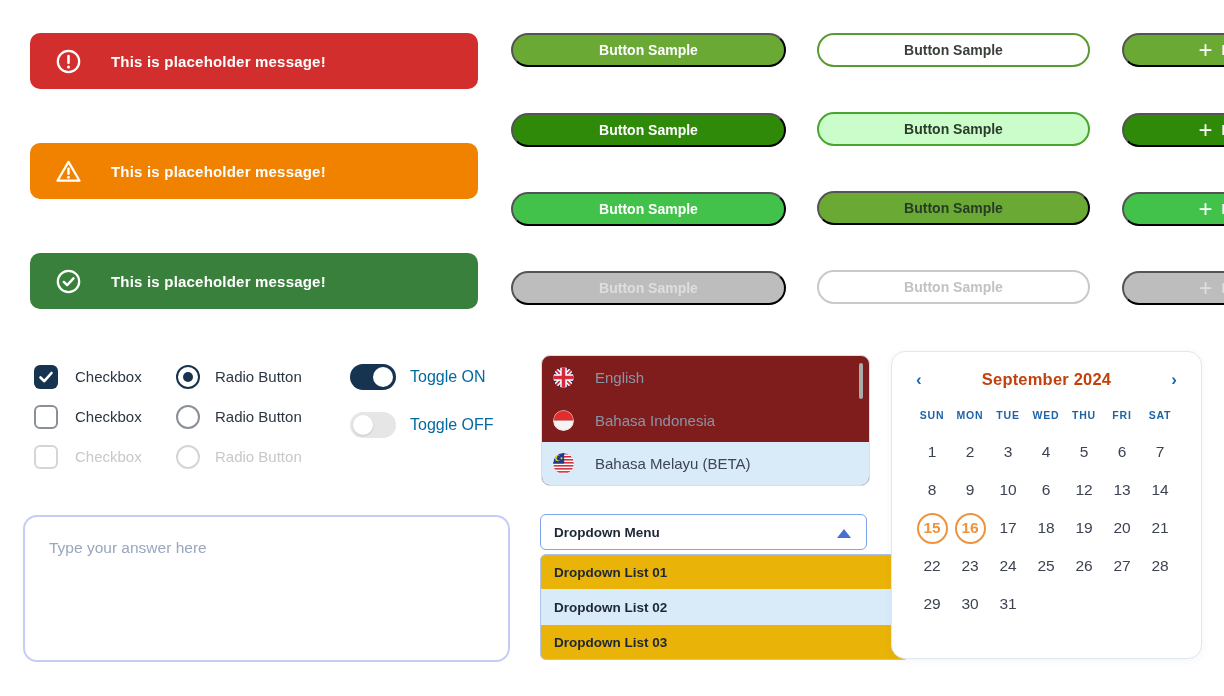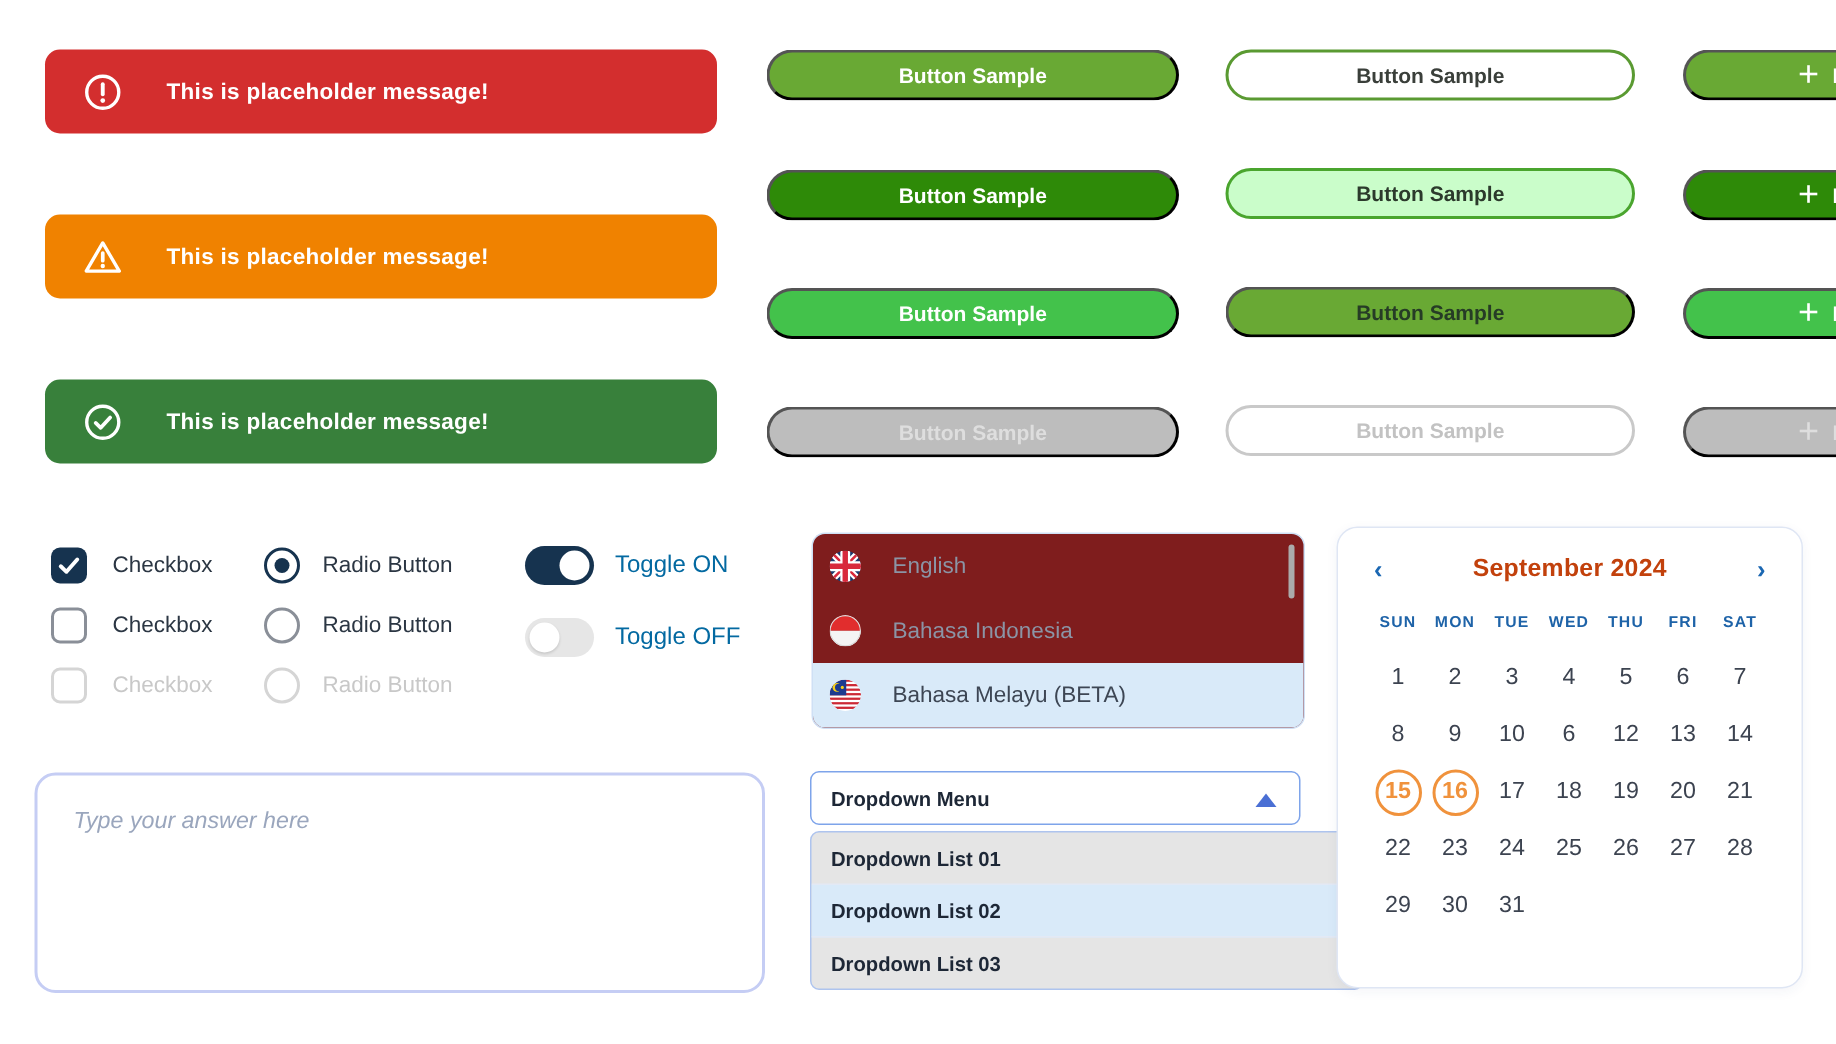"Type your answer here" .answer { font-style: italic -> none }
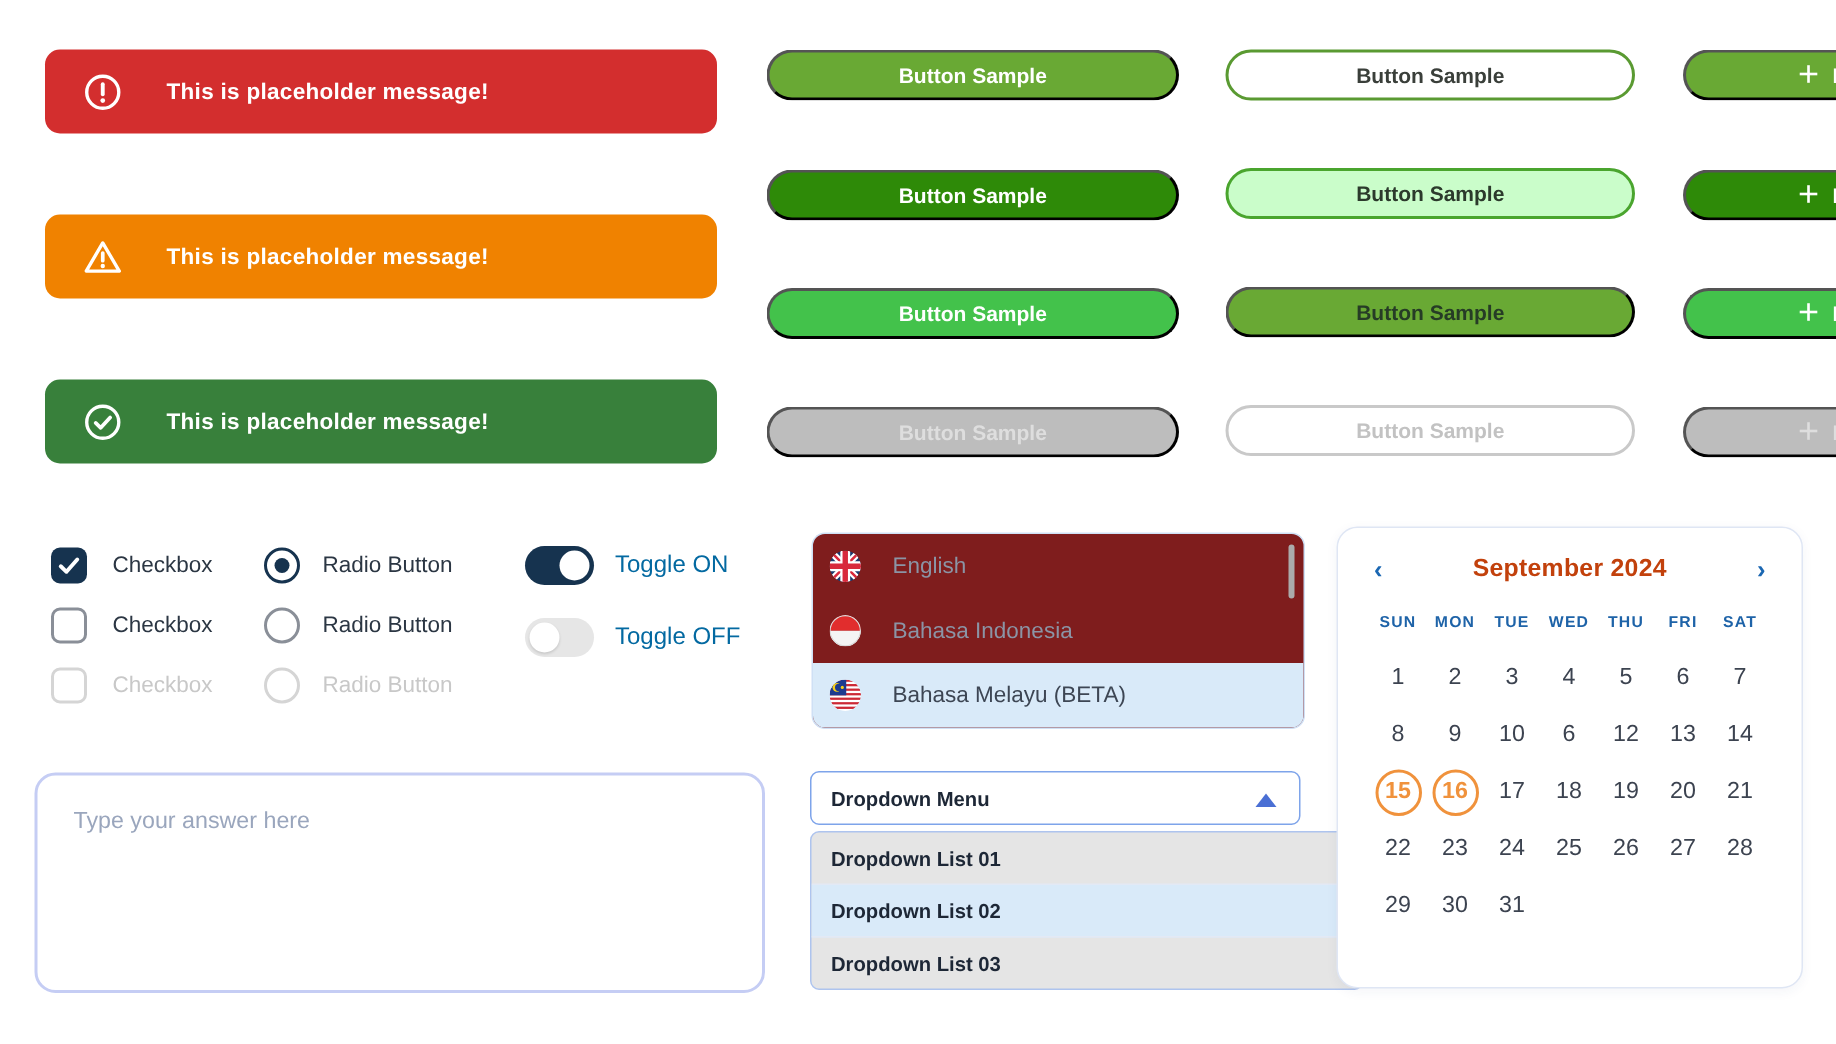"Dropdown List 01" .dd-list { background: #e5e5e5 -> #eab308 }
